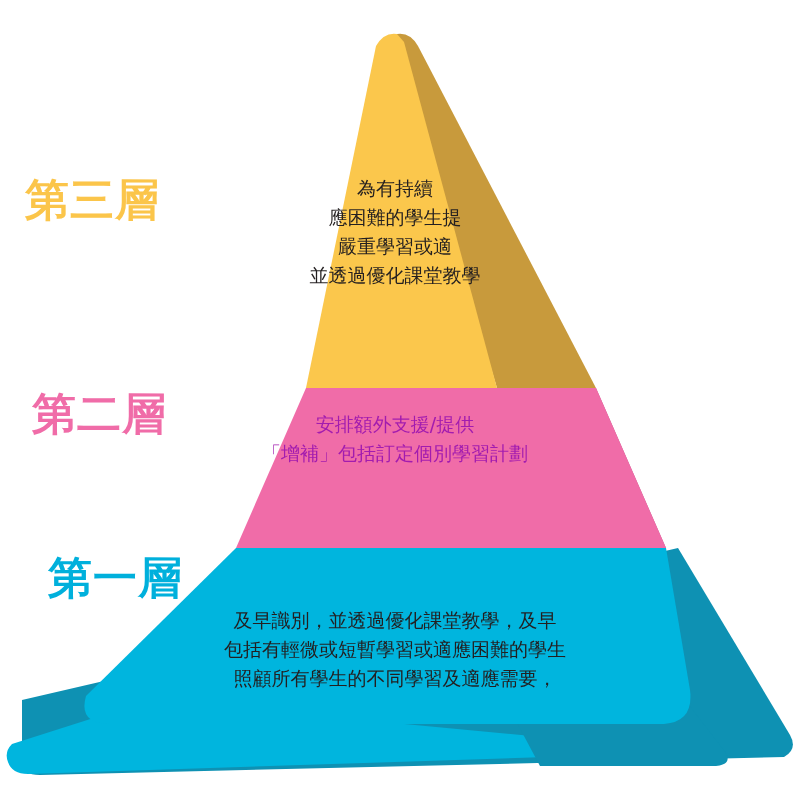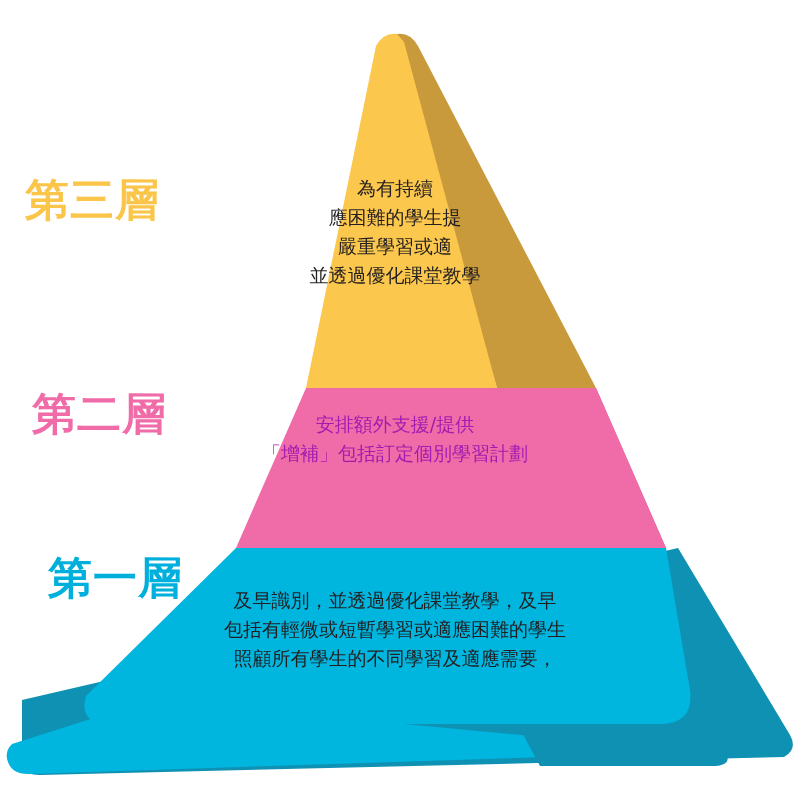"及早識別，並透過優化課堂教學，及早" #tier-body-1 { top: 586px -> 606px }
